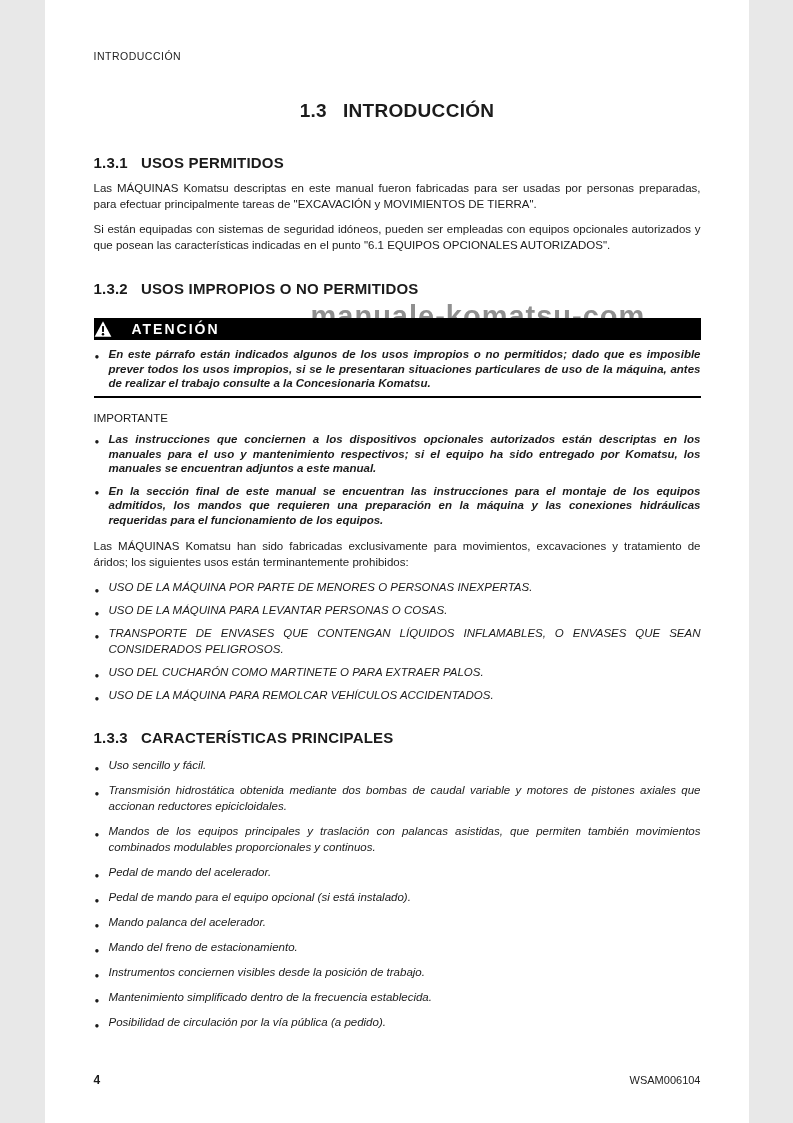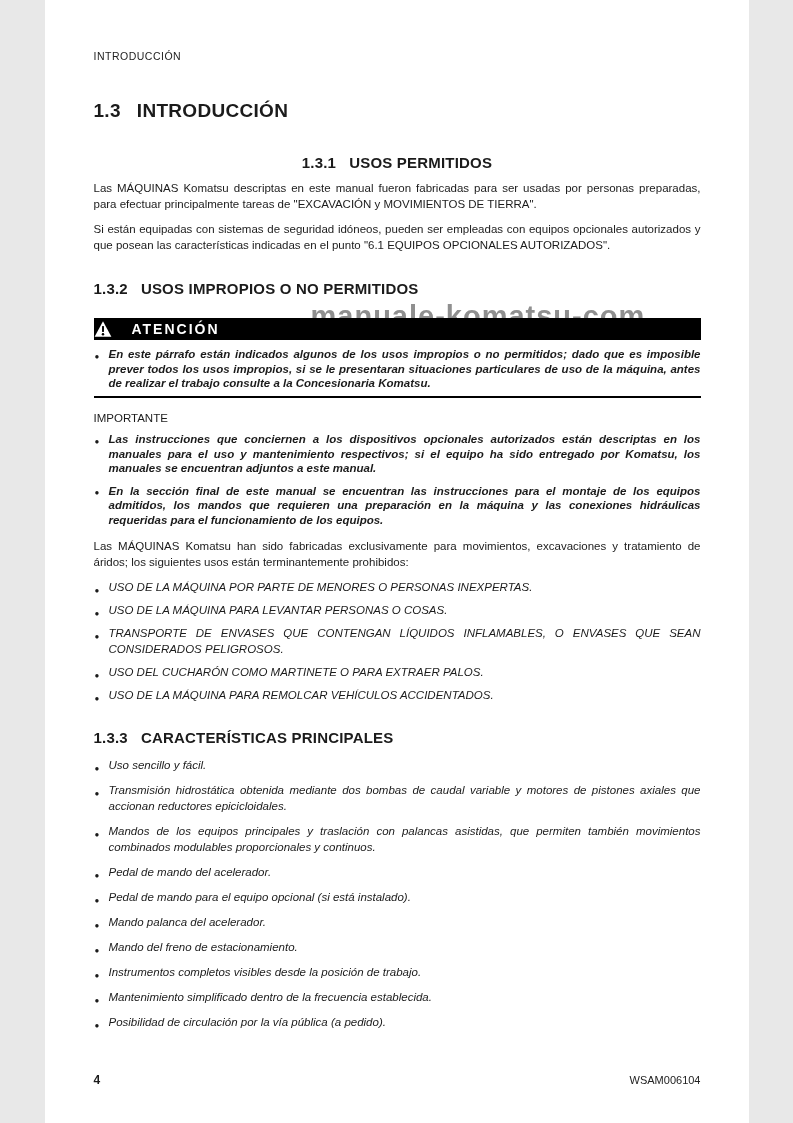"1.3 INTRODUCCIÓN" h1.doc-title { text-align: none -> center }
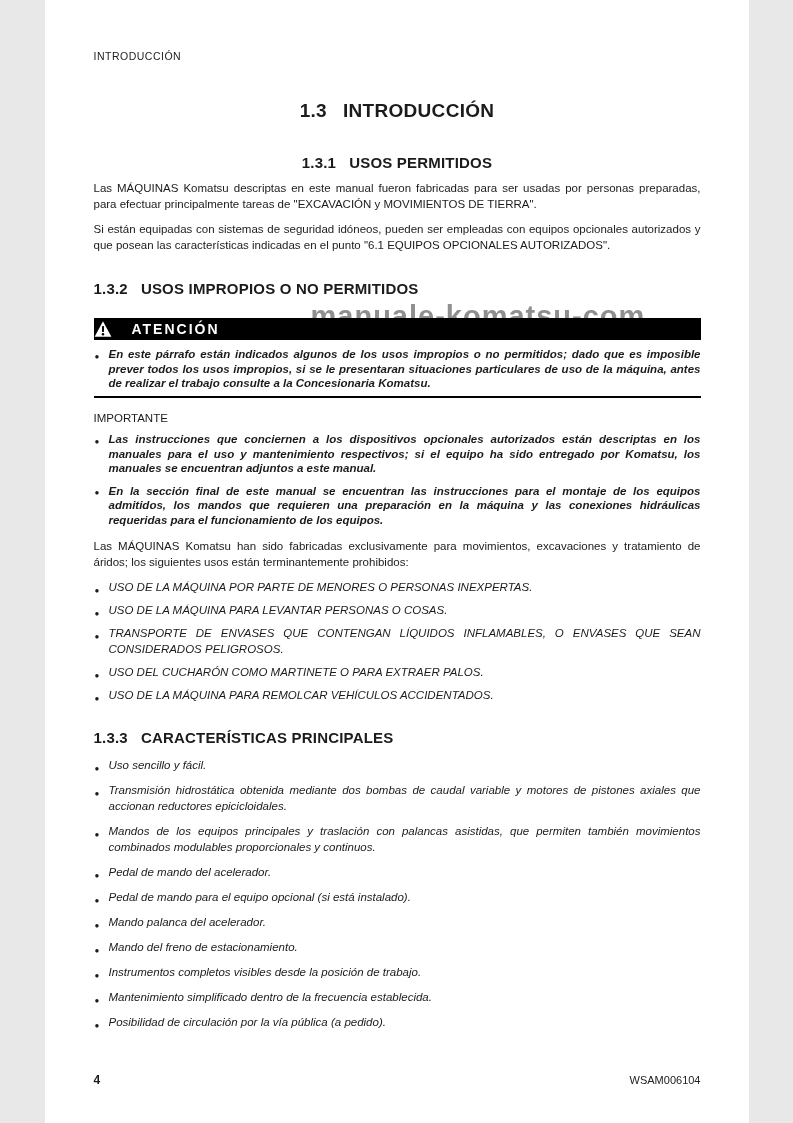"1.3.1 USOS PERMITIDOS" .h2-permitted { text-align: center -> none }
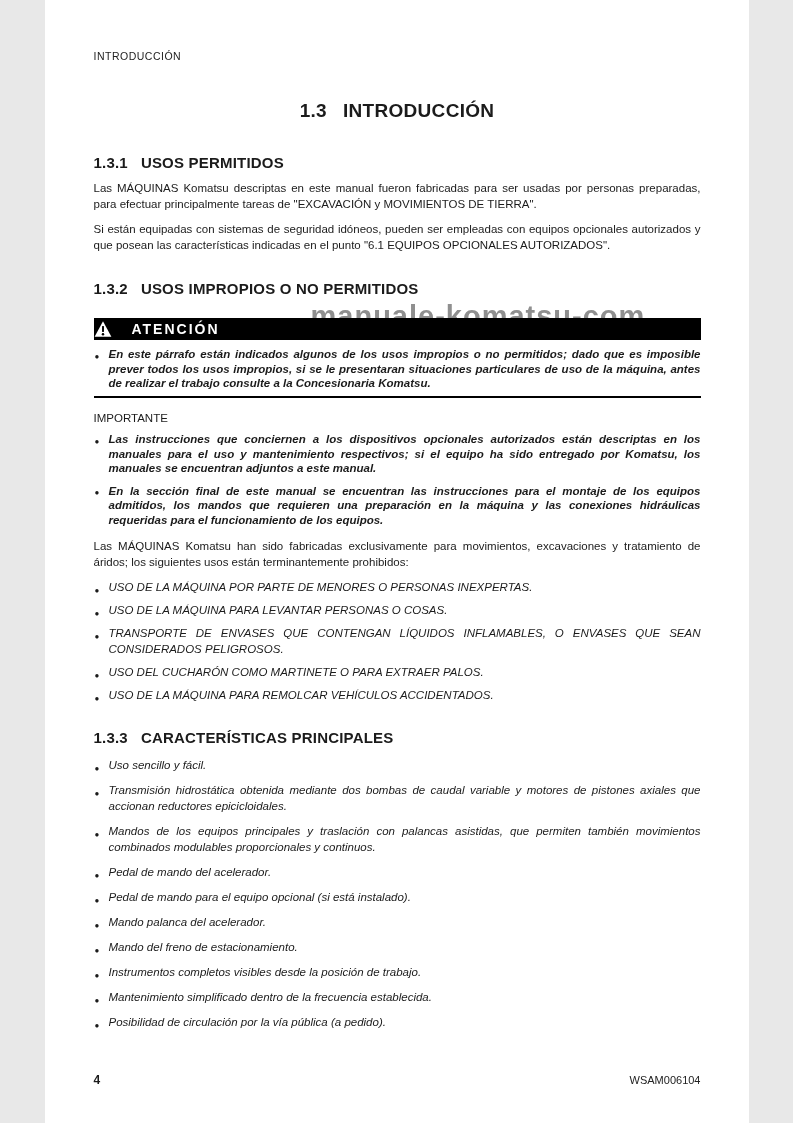"Instrumentos completos visibles desde la" span.txt { text: completos -> conciernen }
